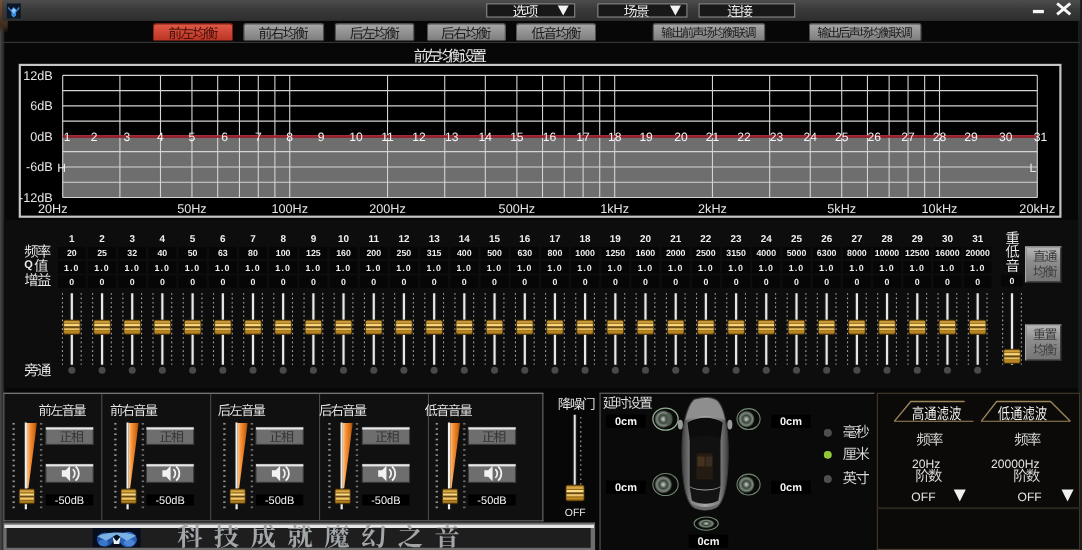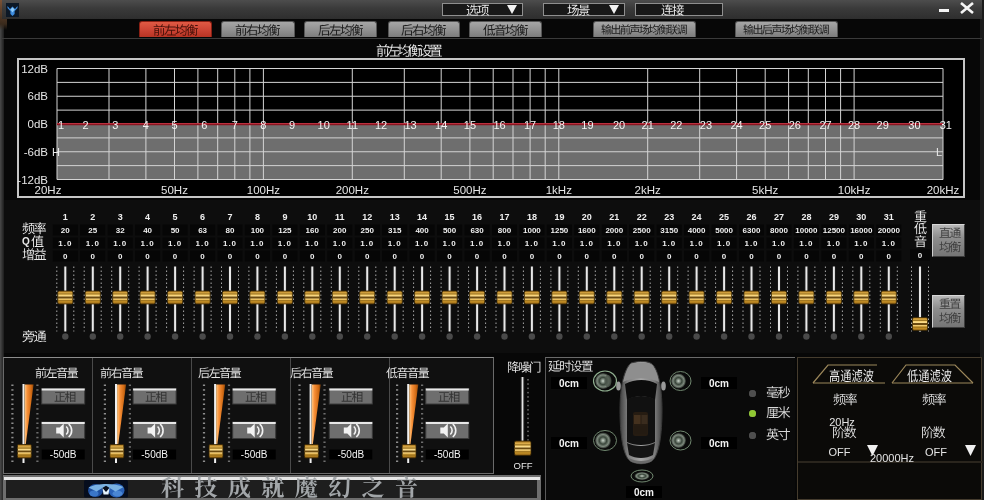"20000Hz" div { left: 892px -> 923px; margin-top: 36px -> none }
